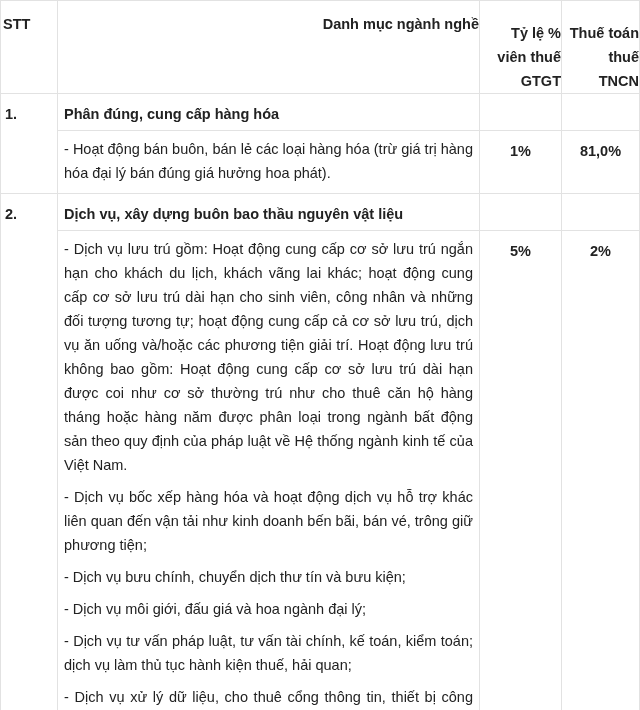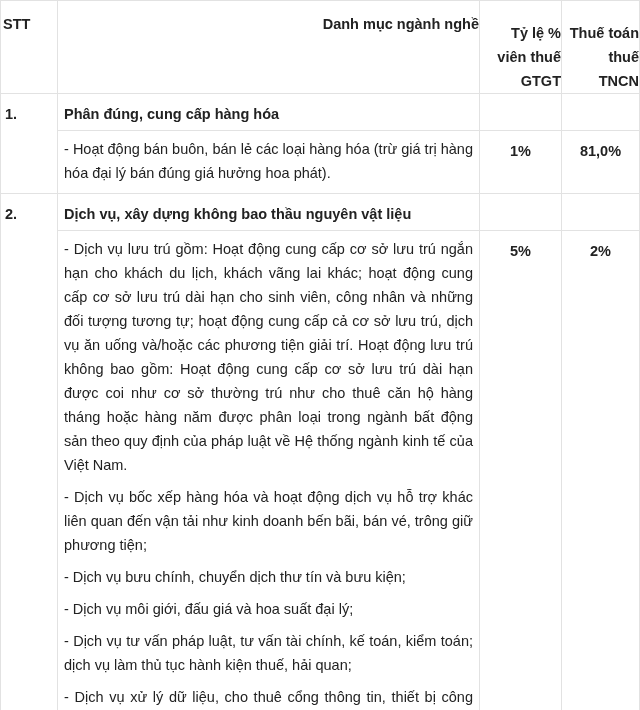"Dịch vụ, xây dựng không" td.group-title { text: không -> buôn }
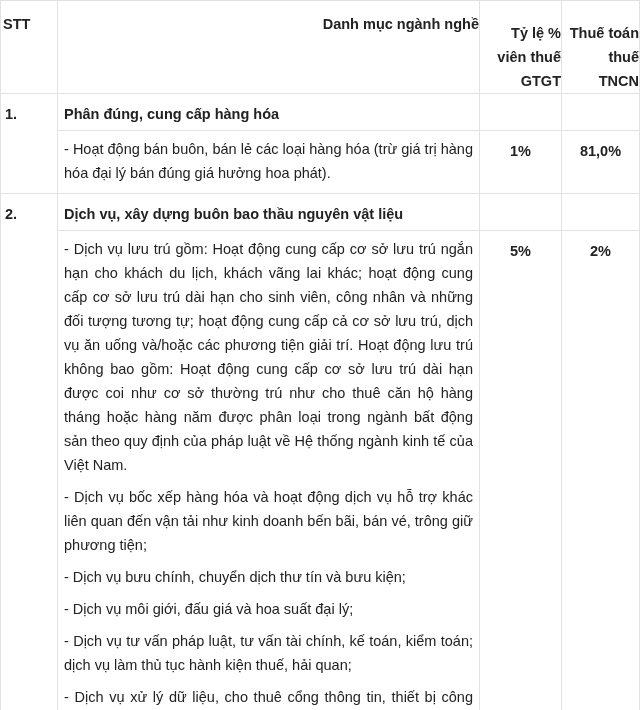"- Dịch vụ môi giới," p { text: suất -> ngành }
